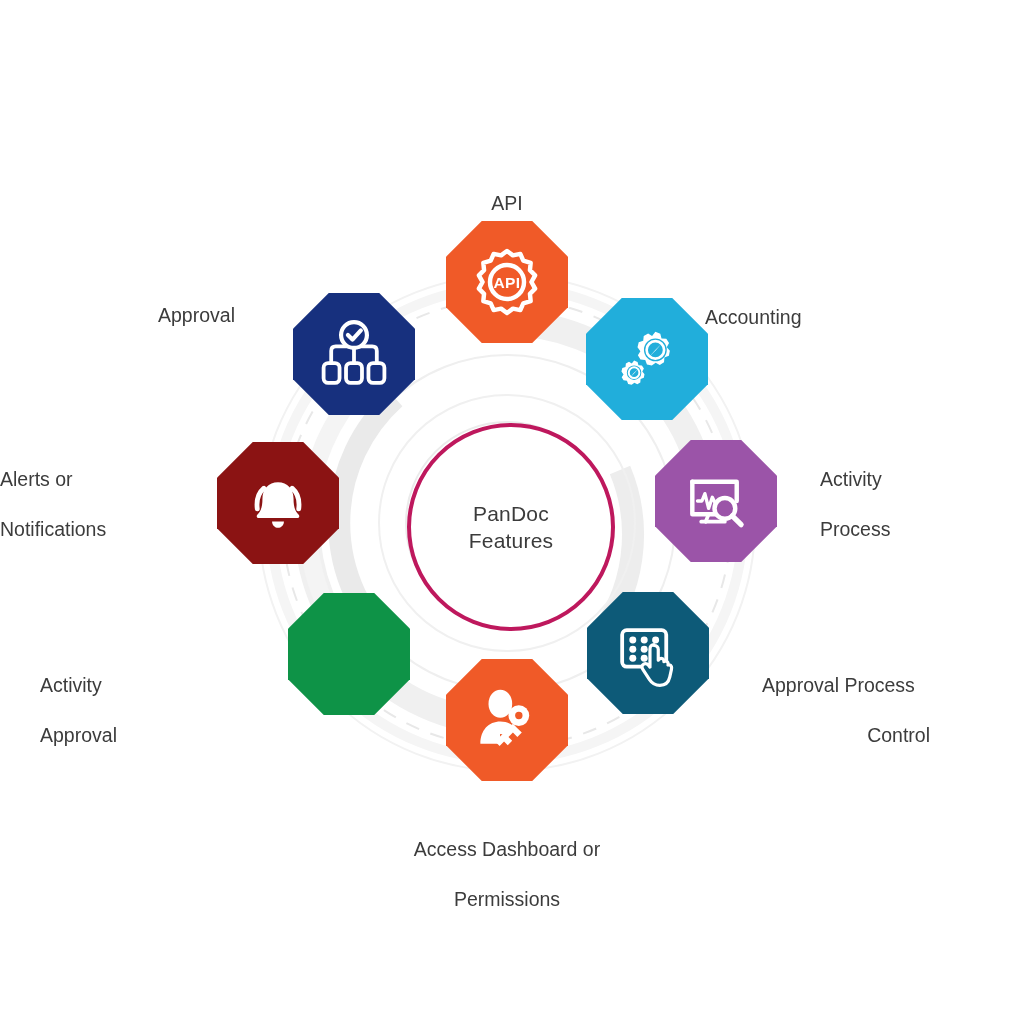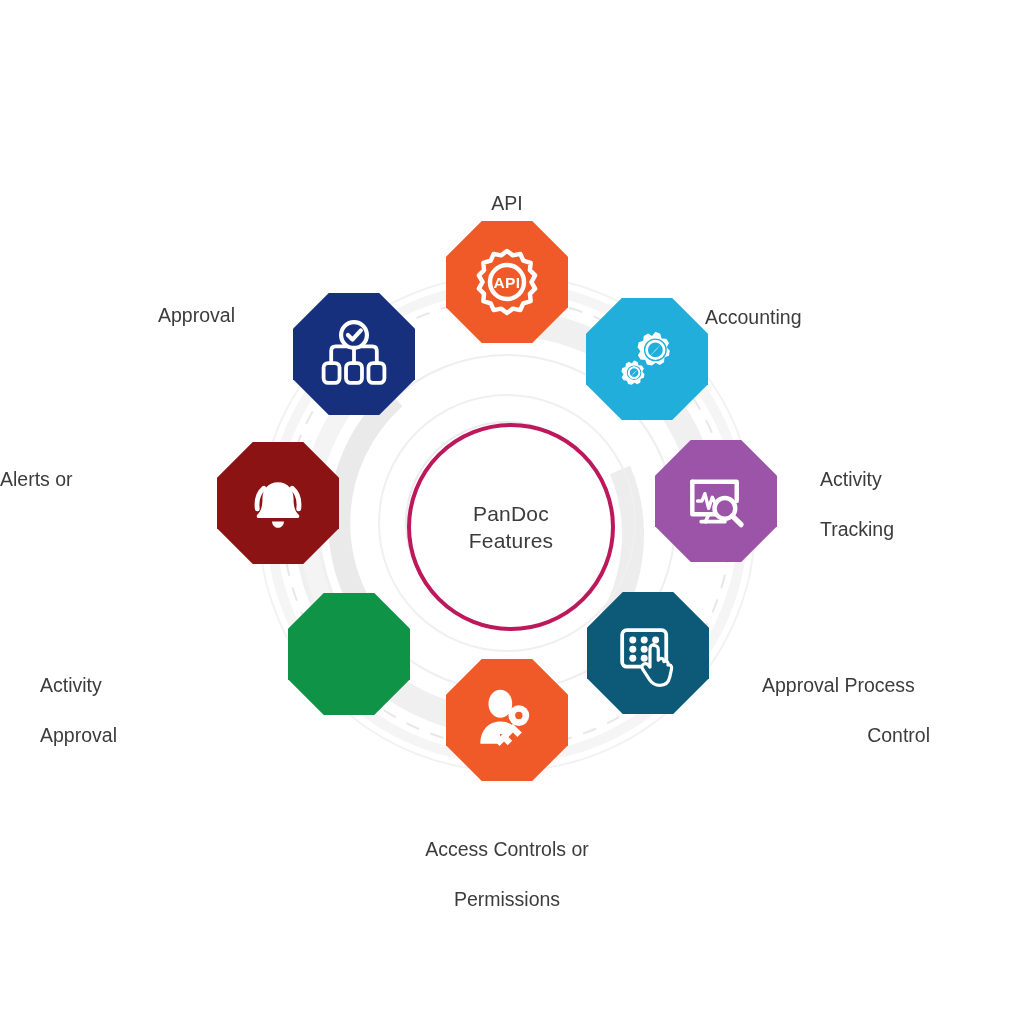"Notifications" div { html: none -> <div>Notifications</div> }
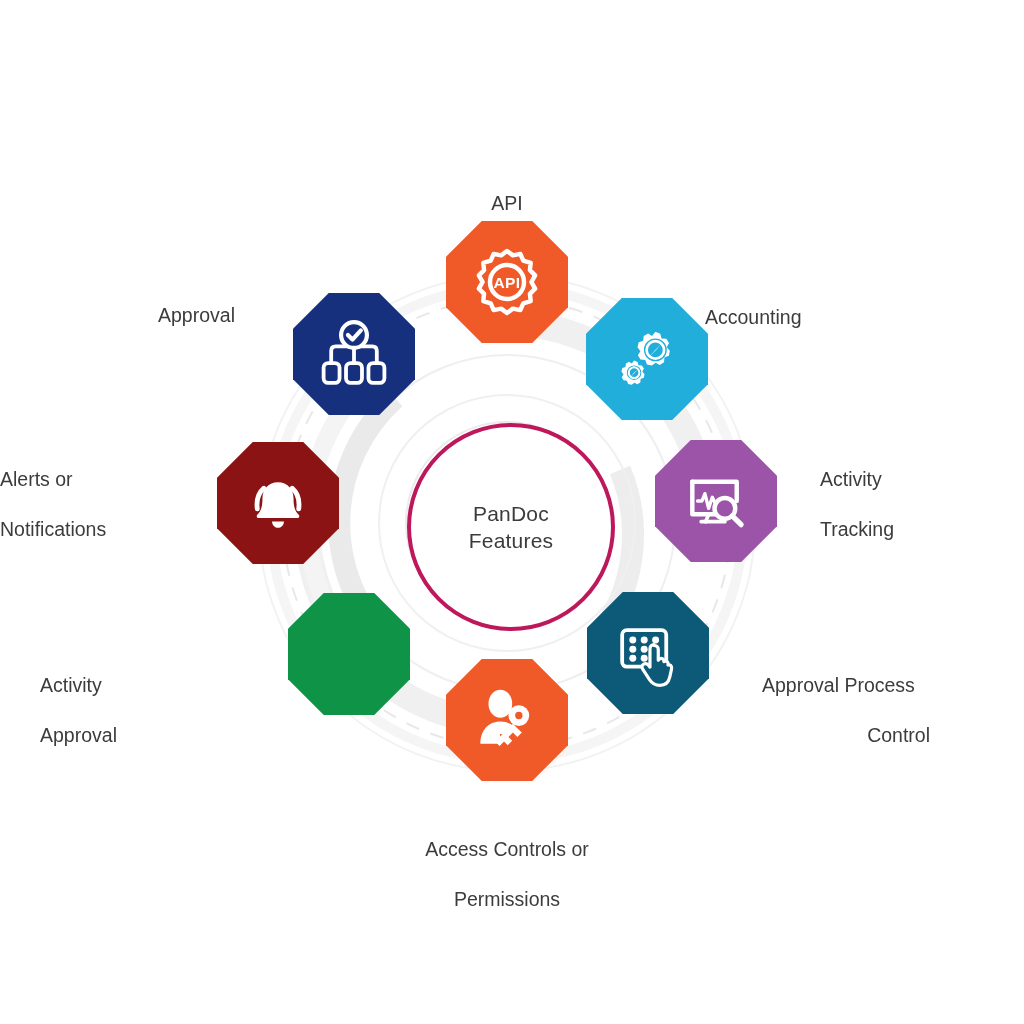"Tracking" div { text: Tracking -> Process }
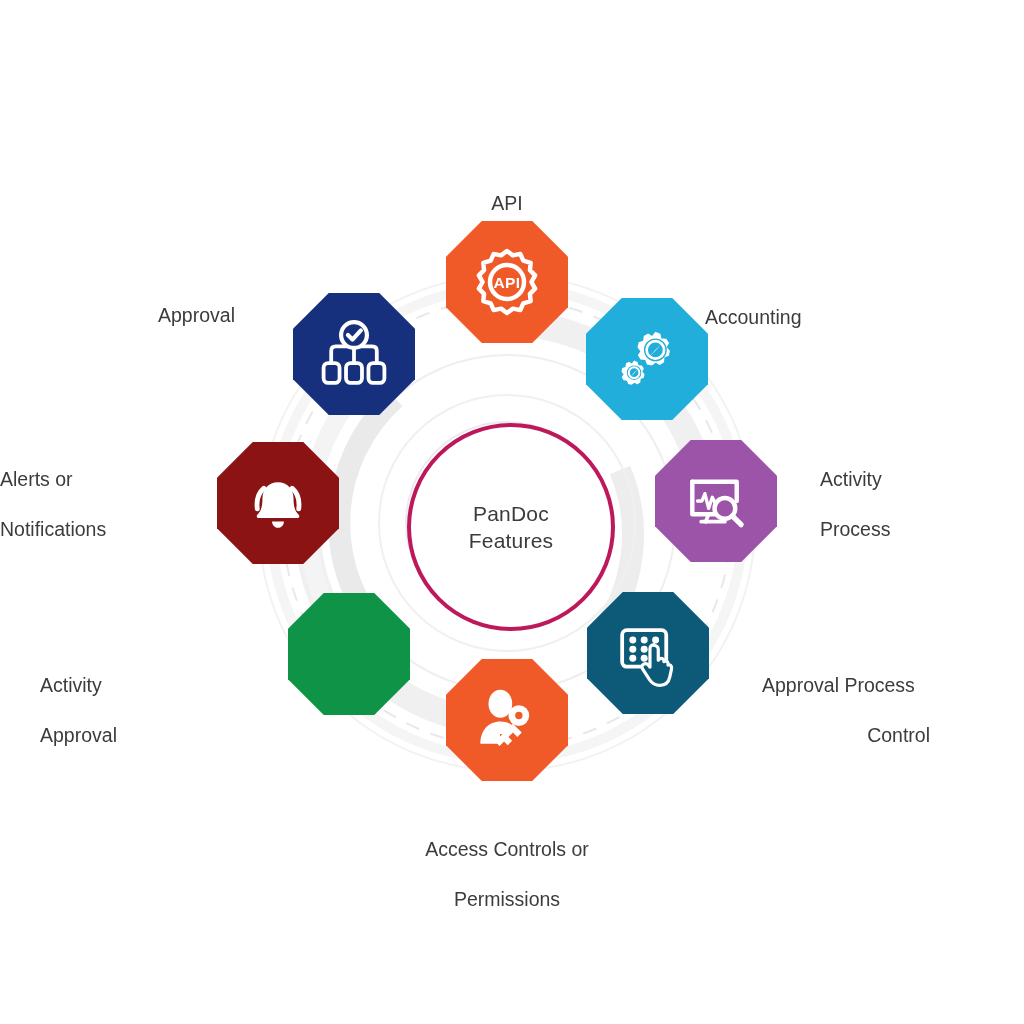"Access Controls or" div { text: Controls -> Dashboard }
